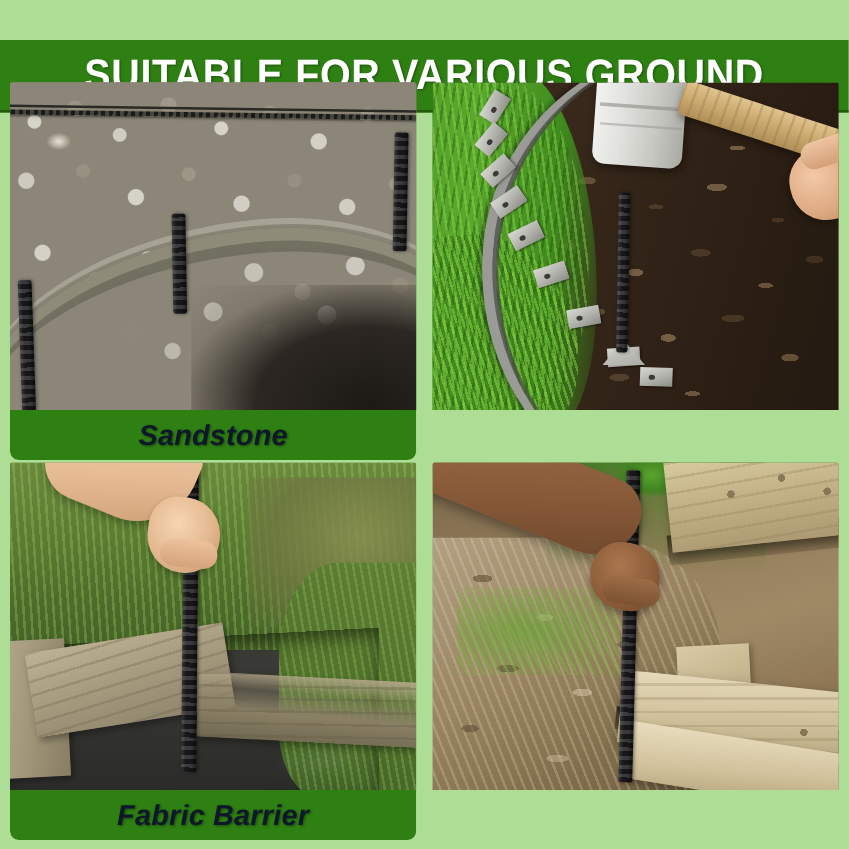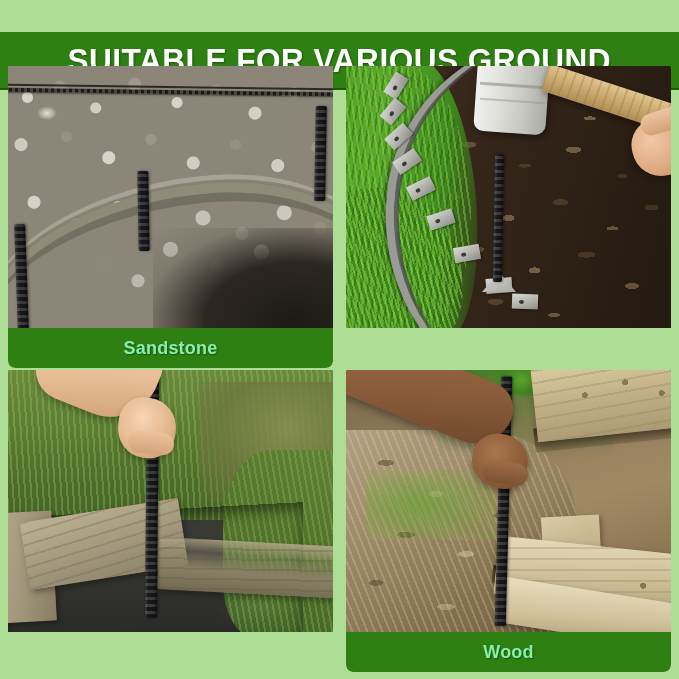"Sandstone" .caption-text { color: #86efac -> #0f172a; font-size: 18px -> 23px; font-style: none -> italic }
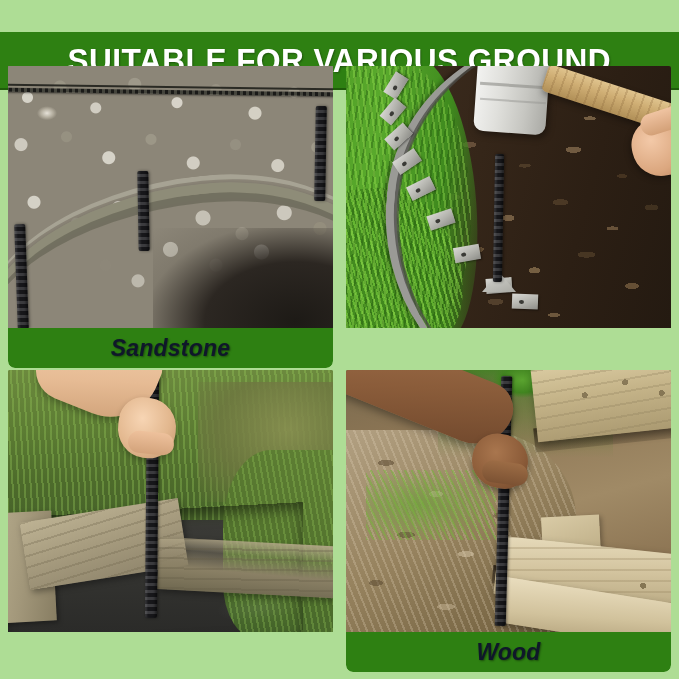"Fabric Barrier" div.caption { html: none -> <div> <span>Fabric Barrier</span> </div> }
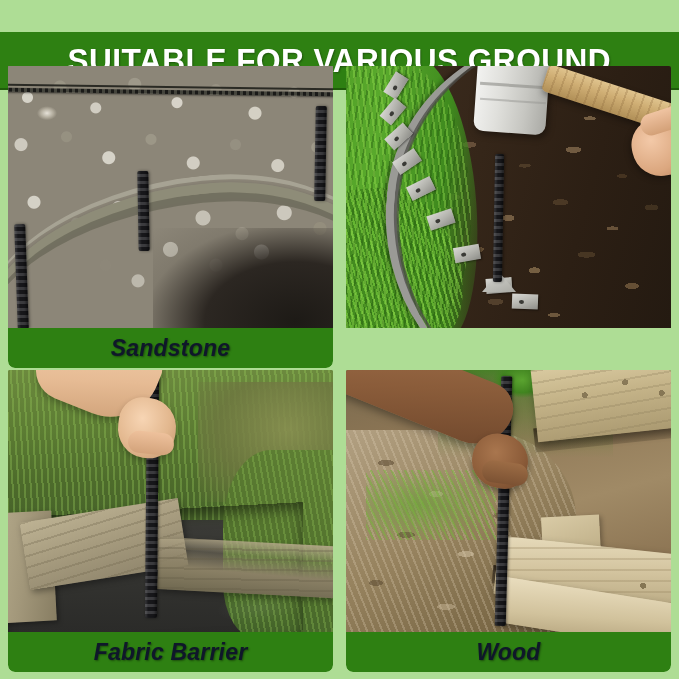"Wood" div.caption { html: <div> <span>Wood</span> </div> -> none }
